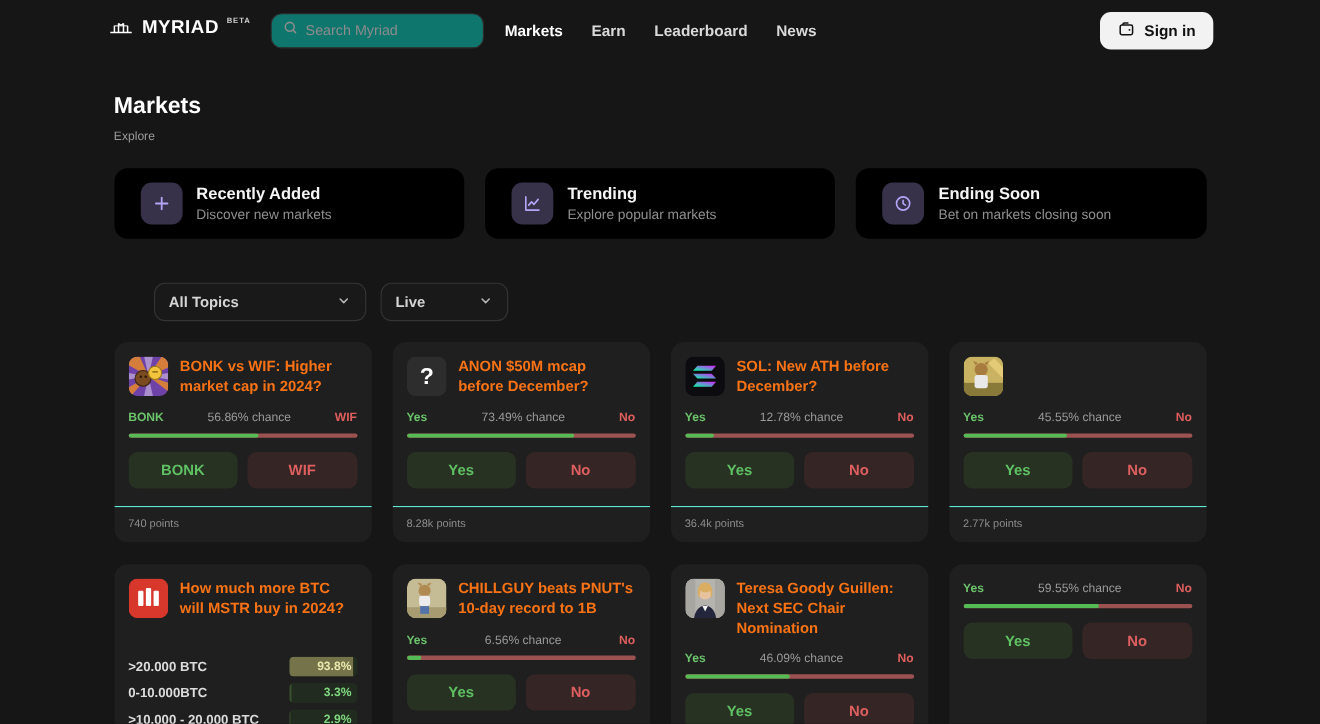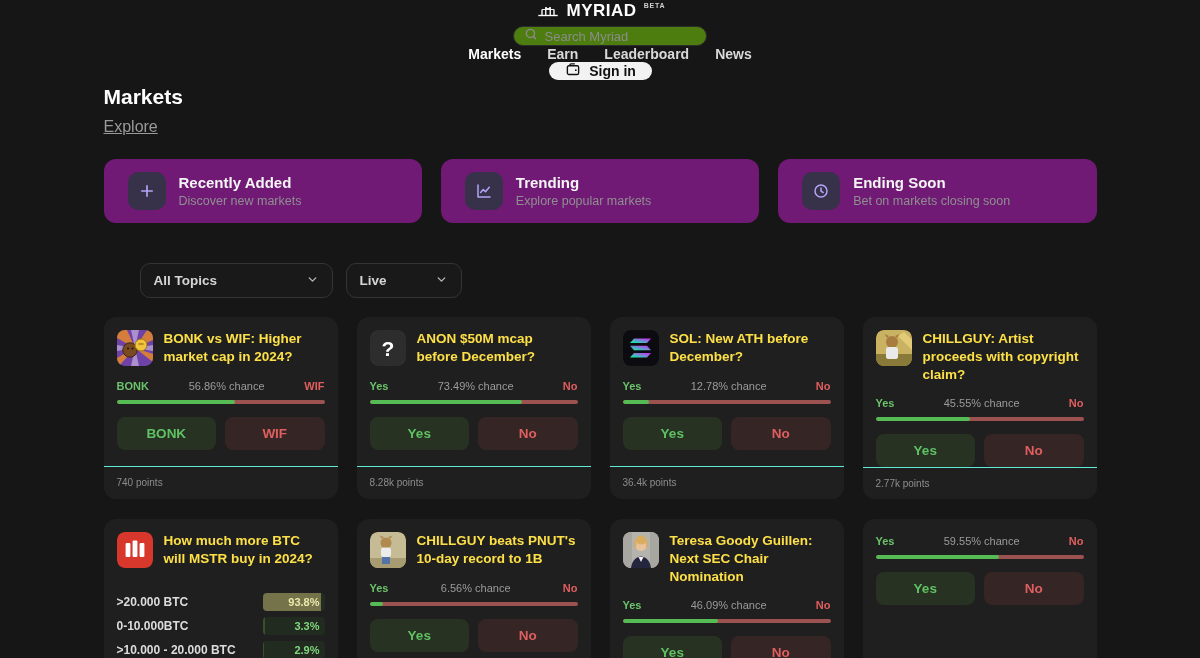"MYRIAD" header { flex-direction: column -> none }
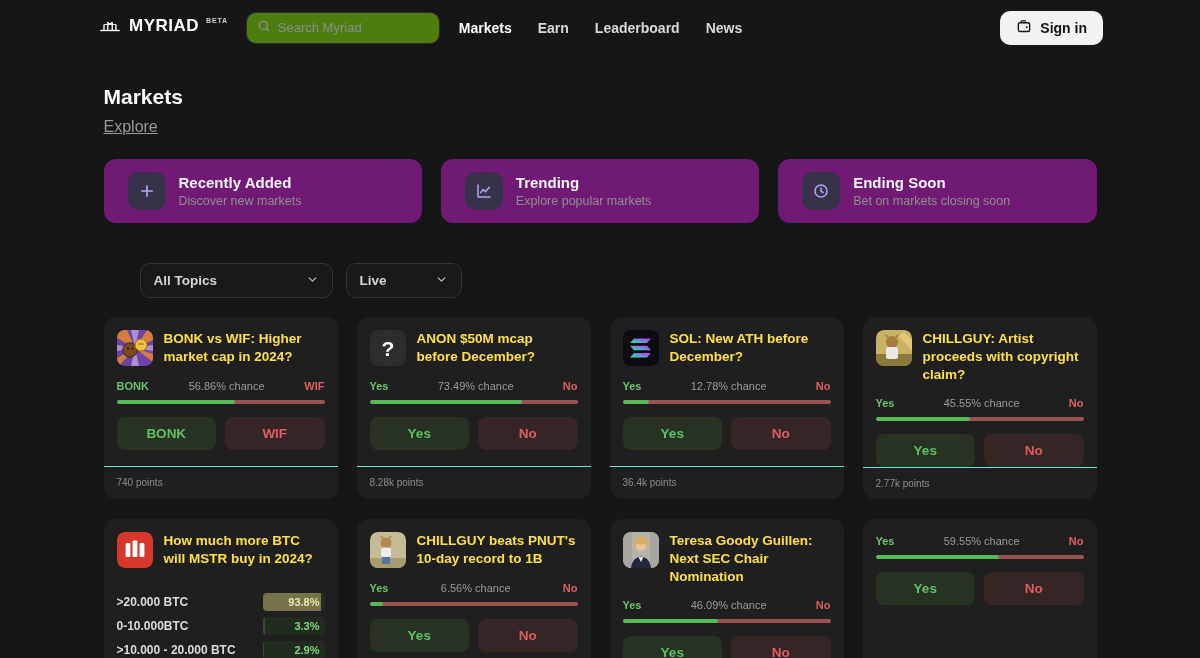"Search Myriad" .search { background: #4d7c0f -> #0f766e }
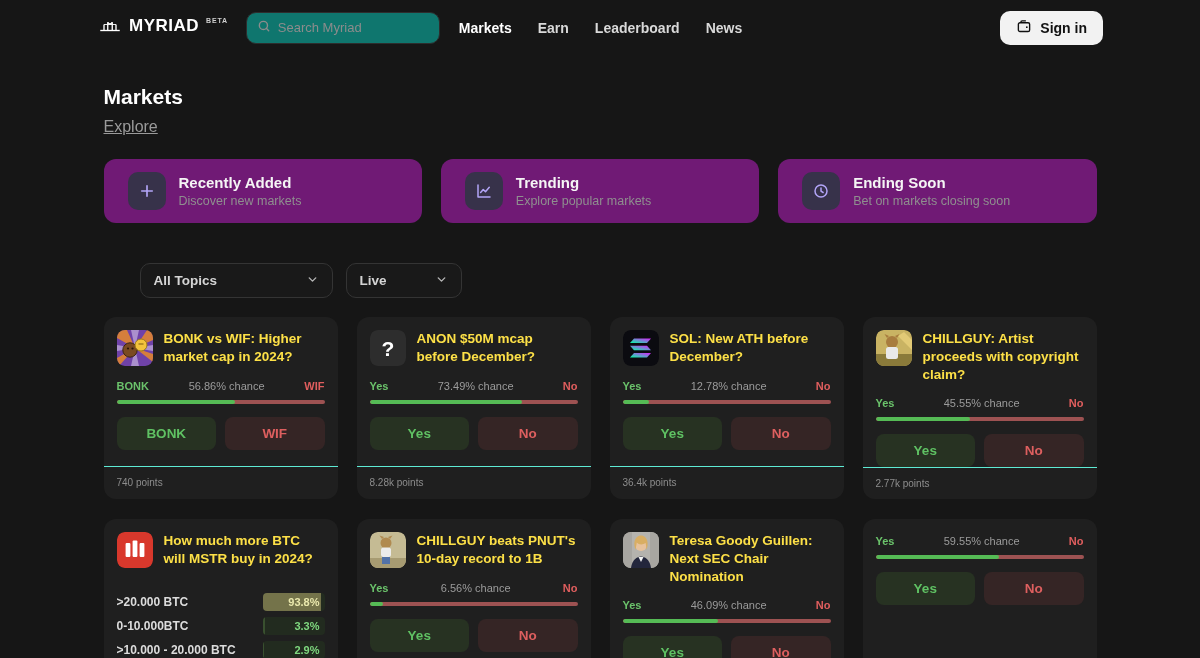"Explore" .page-sub { font-size: 16px -> 11px; text-decoration: underline -> none }
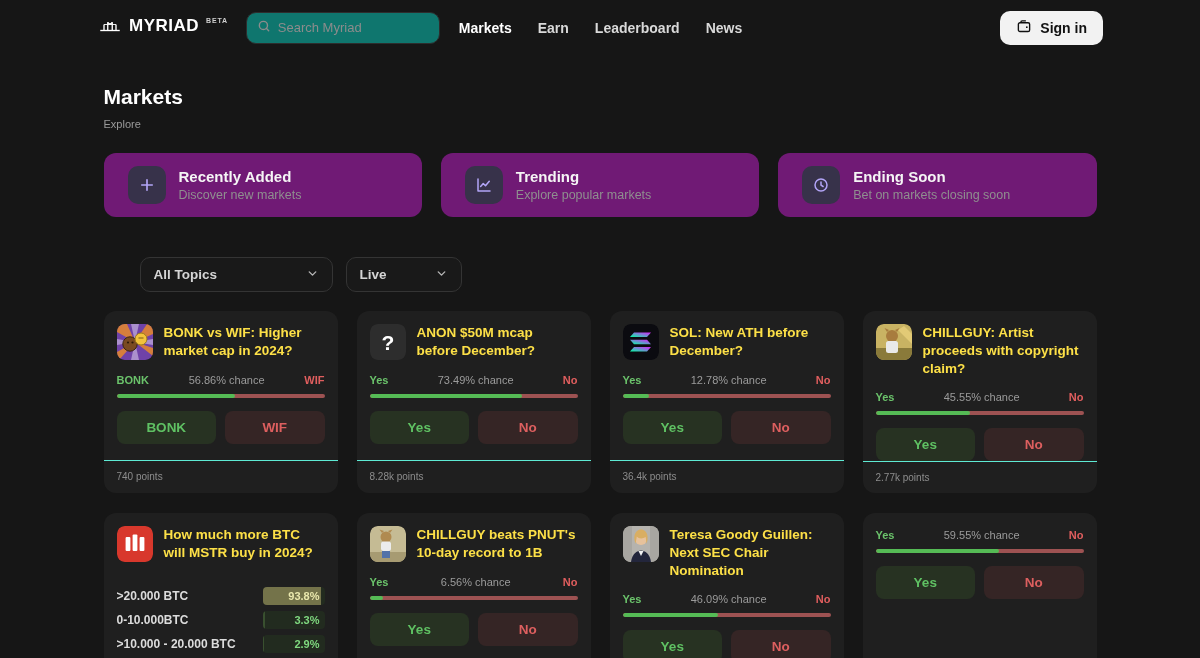"Recently Added" .cat { background: #701a75 -> #000000 }
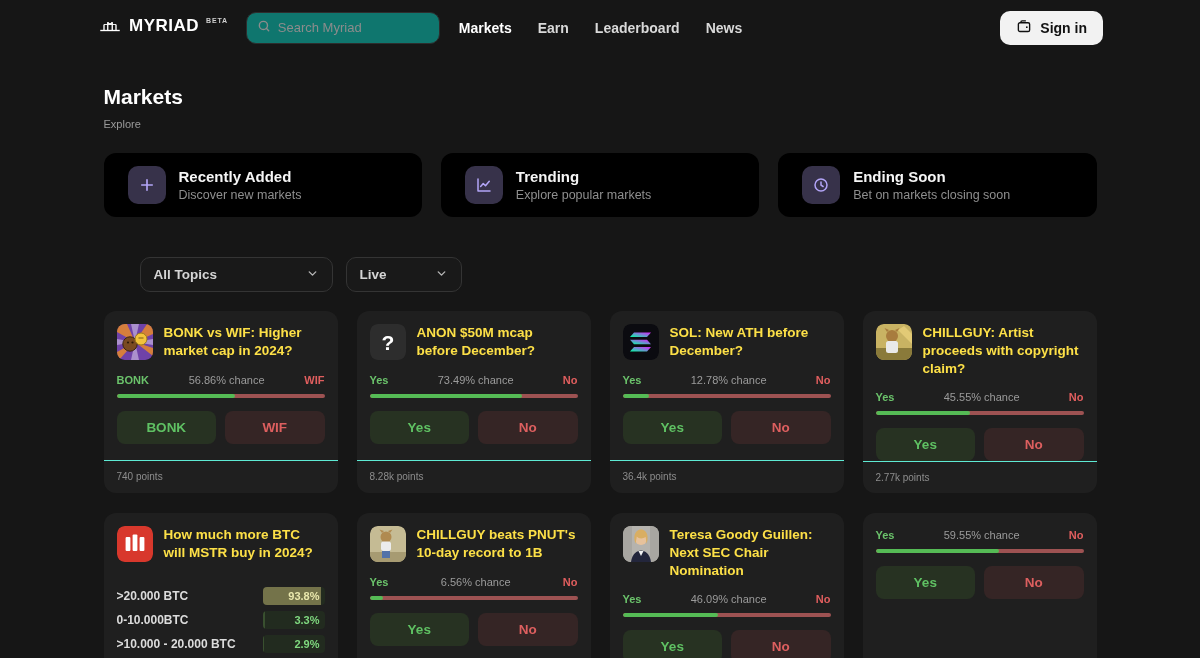"BONK vs WIF: Higher market" .m-title { color: #fde047 -> #f97316 }
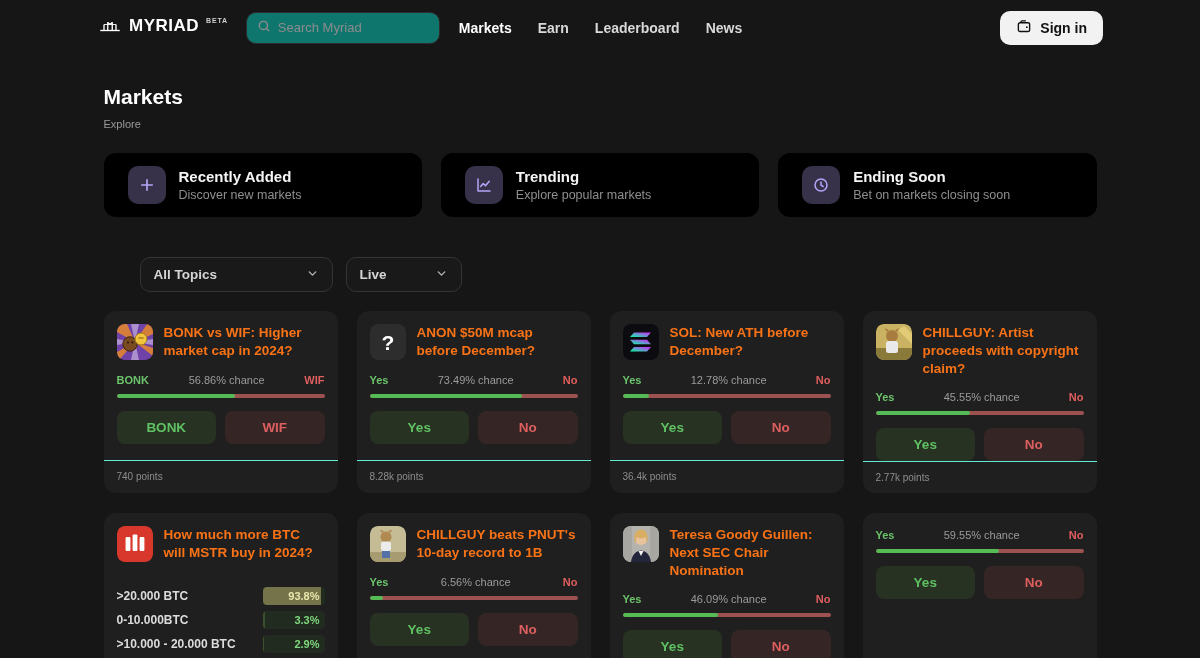"CHILLGUY: Artist proceeds with copyright" div.m-title { html: <div>CHILLGUY: Artist proceeds with copyright claim?</div> -> none }
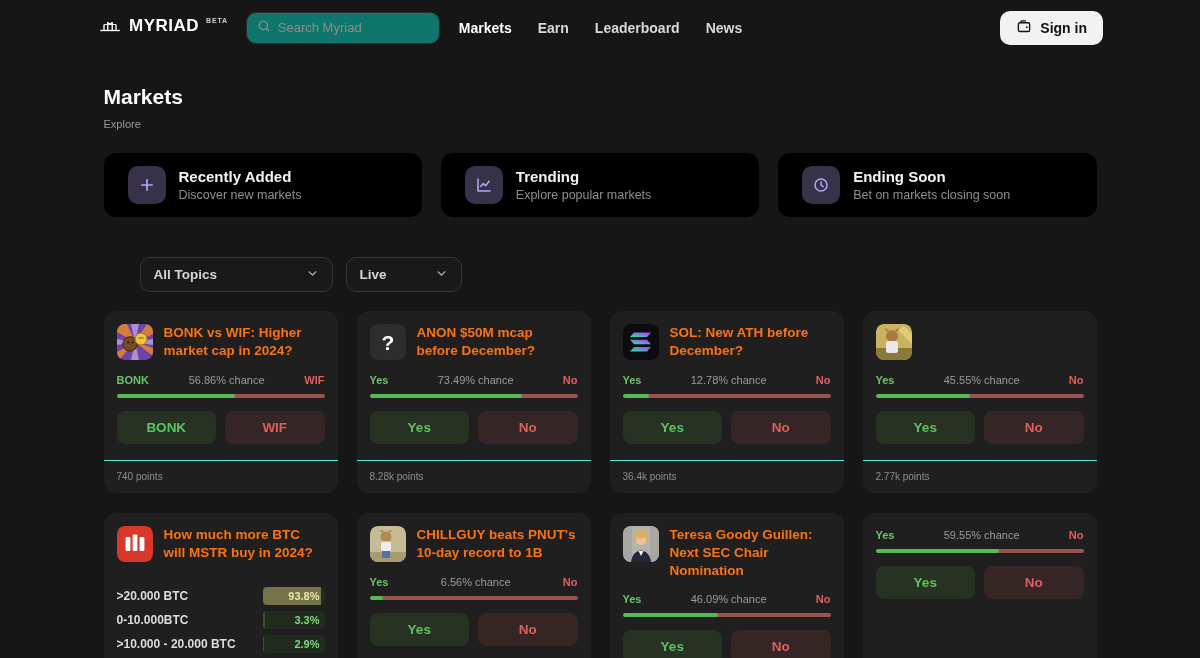">20.000 BTC" .opt-row { margin-top: 4px -> 14px }
